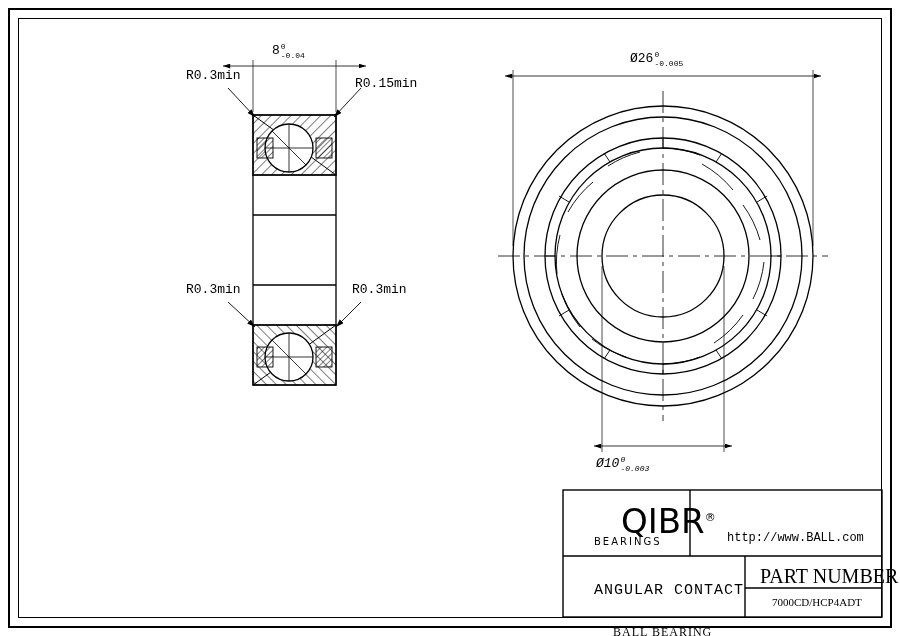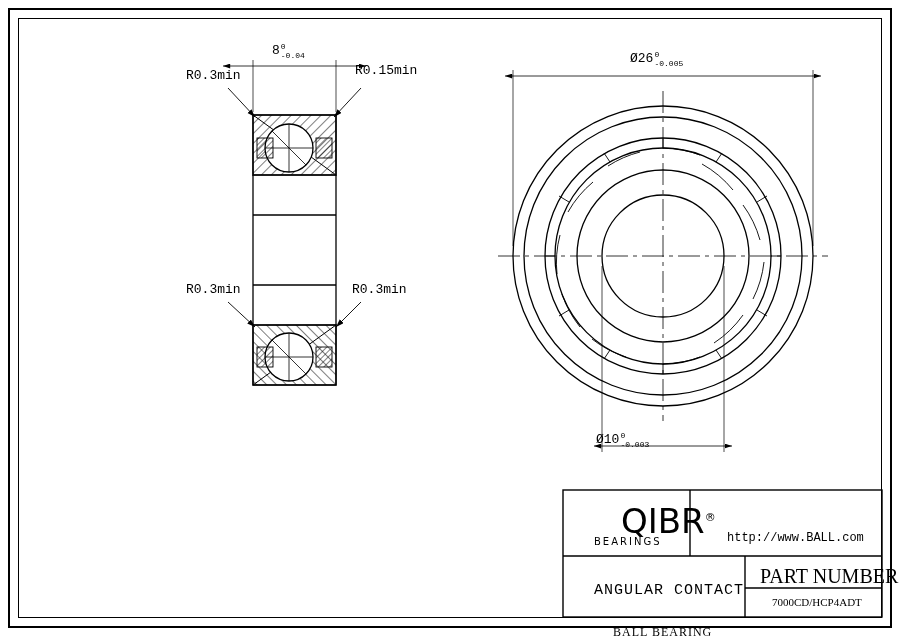"R0.15min" div.lbl { top: 63px -> 76px }
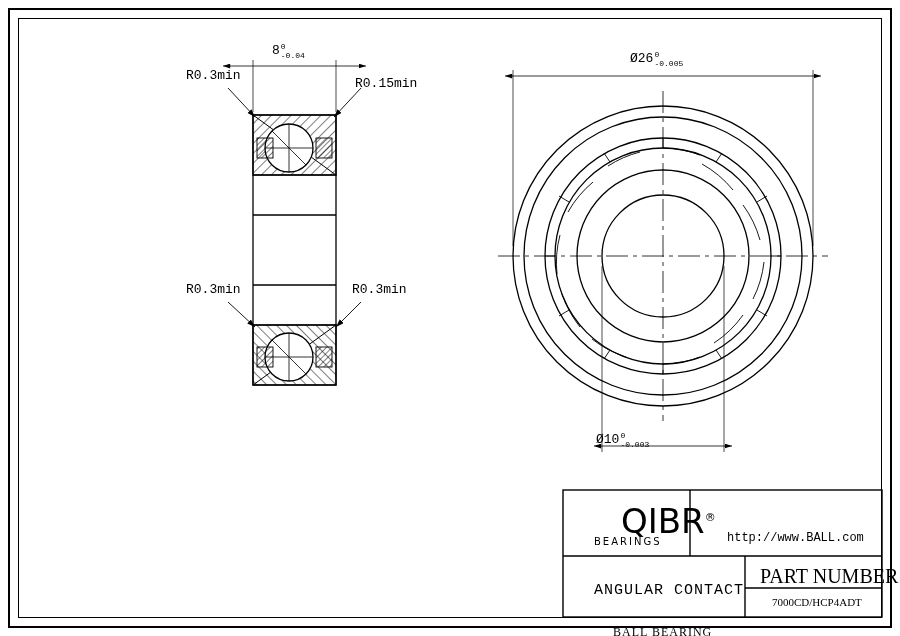"Ø10" div.dimstack { font-style: none -> italic; top: 431px -> 455px }
